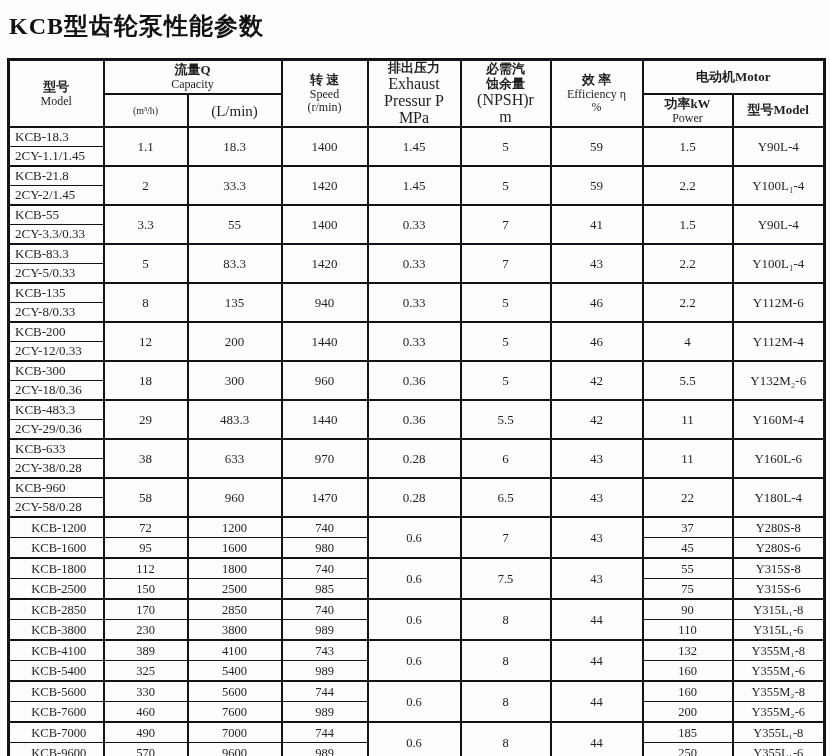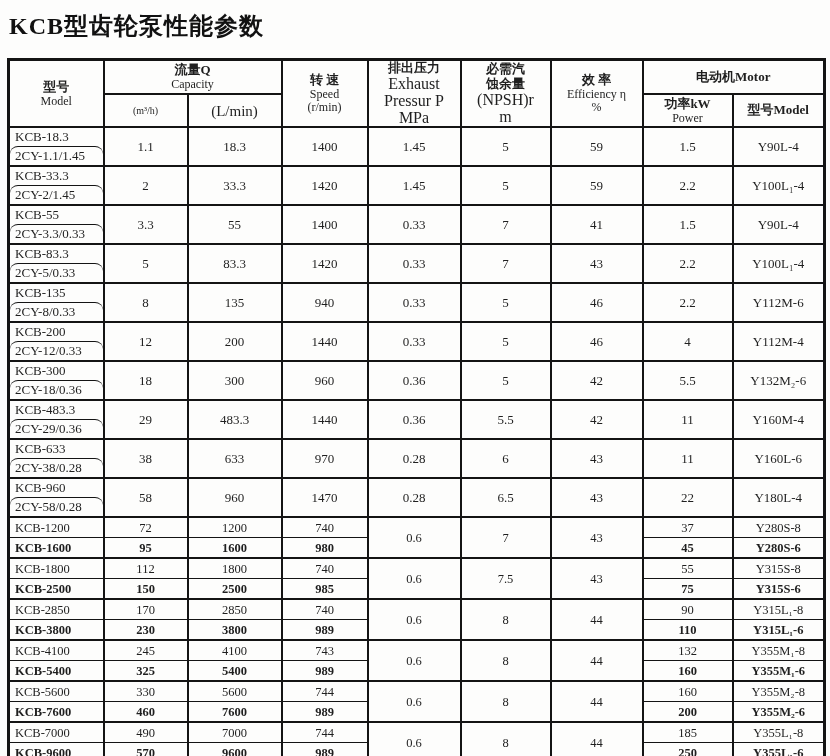"2CY-1.1/1.45" td.model-dbl .m-line.second { border-radius: 8px -> none }
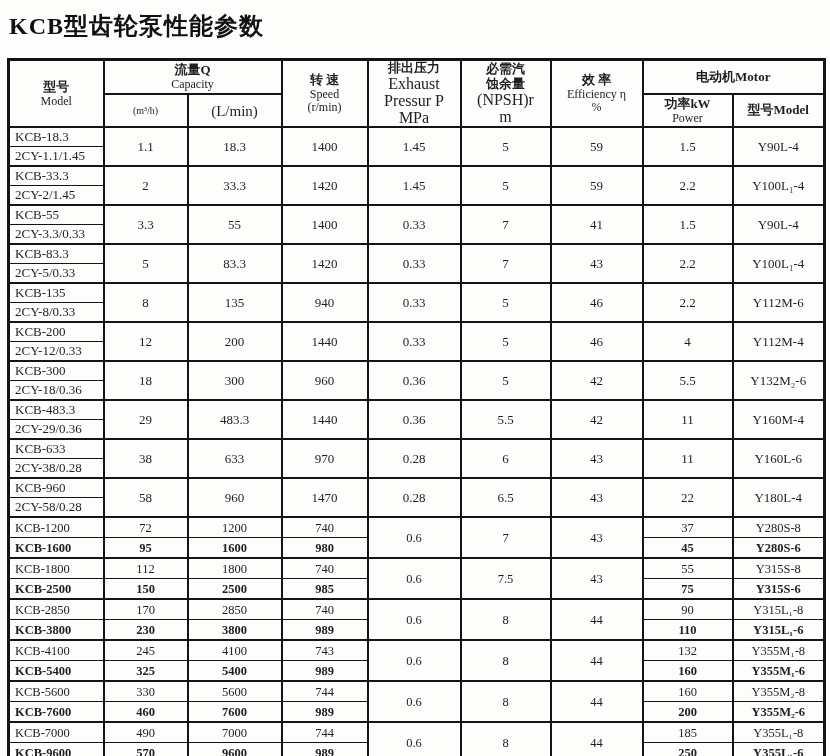"KCB-33.3" div.m-line { text: KCB-33.3 -> KCB-21.8 }
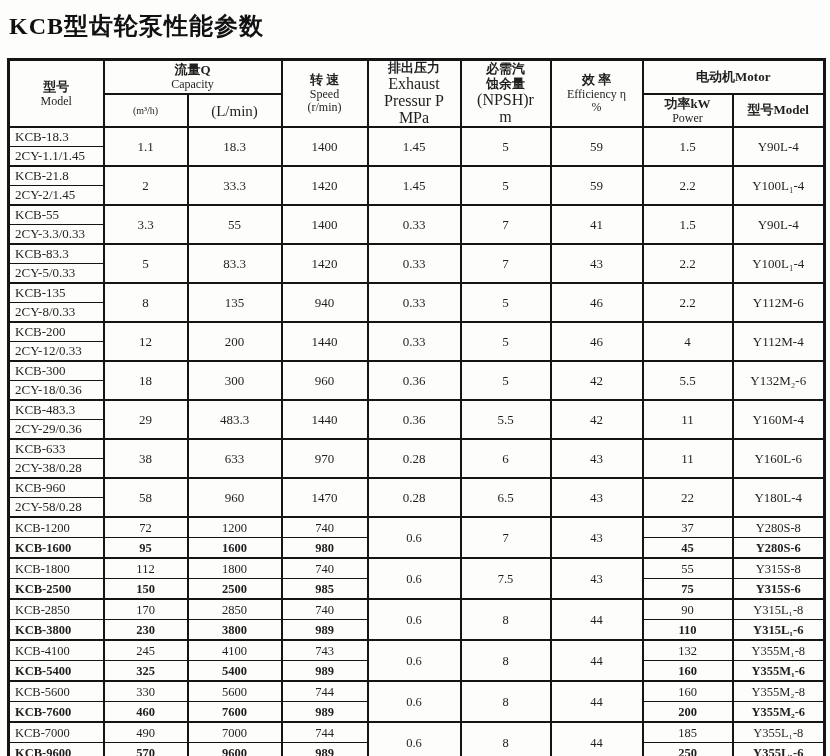"KCB-1200" tr.sgl td.model-sgl { text-align: left -> center }
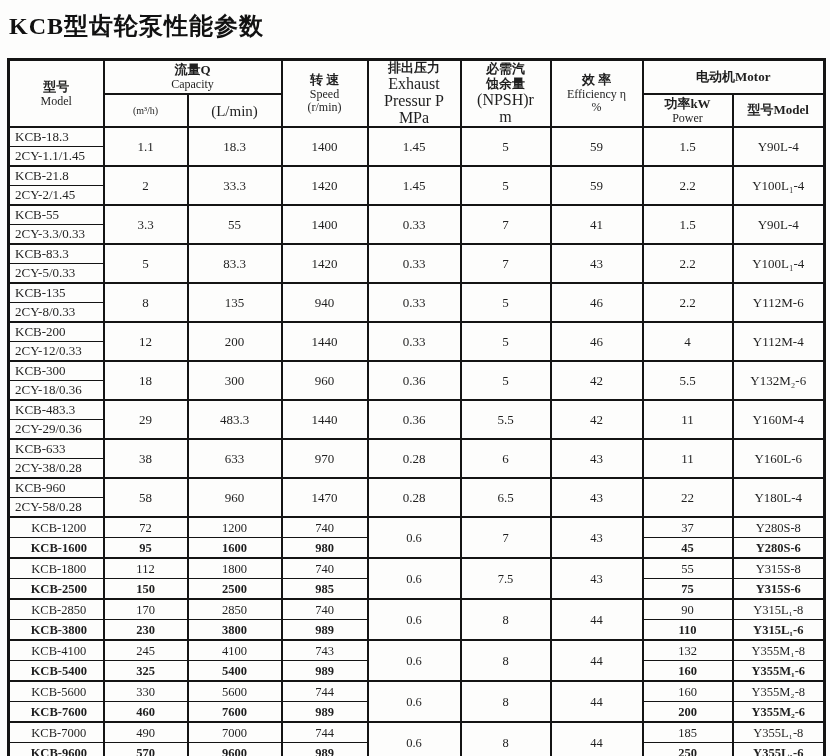"KCB-1600" td.bt-thin { font-weight: bold -> none }
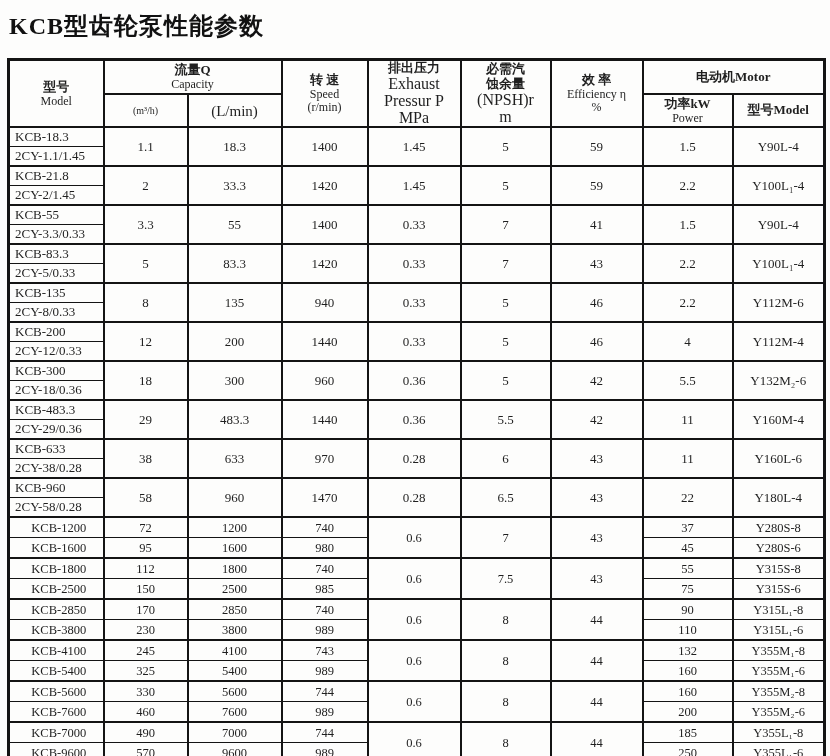"245" td.bb-thin { text: 245 -> 389 }
